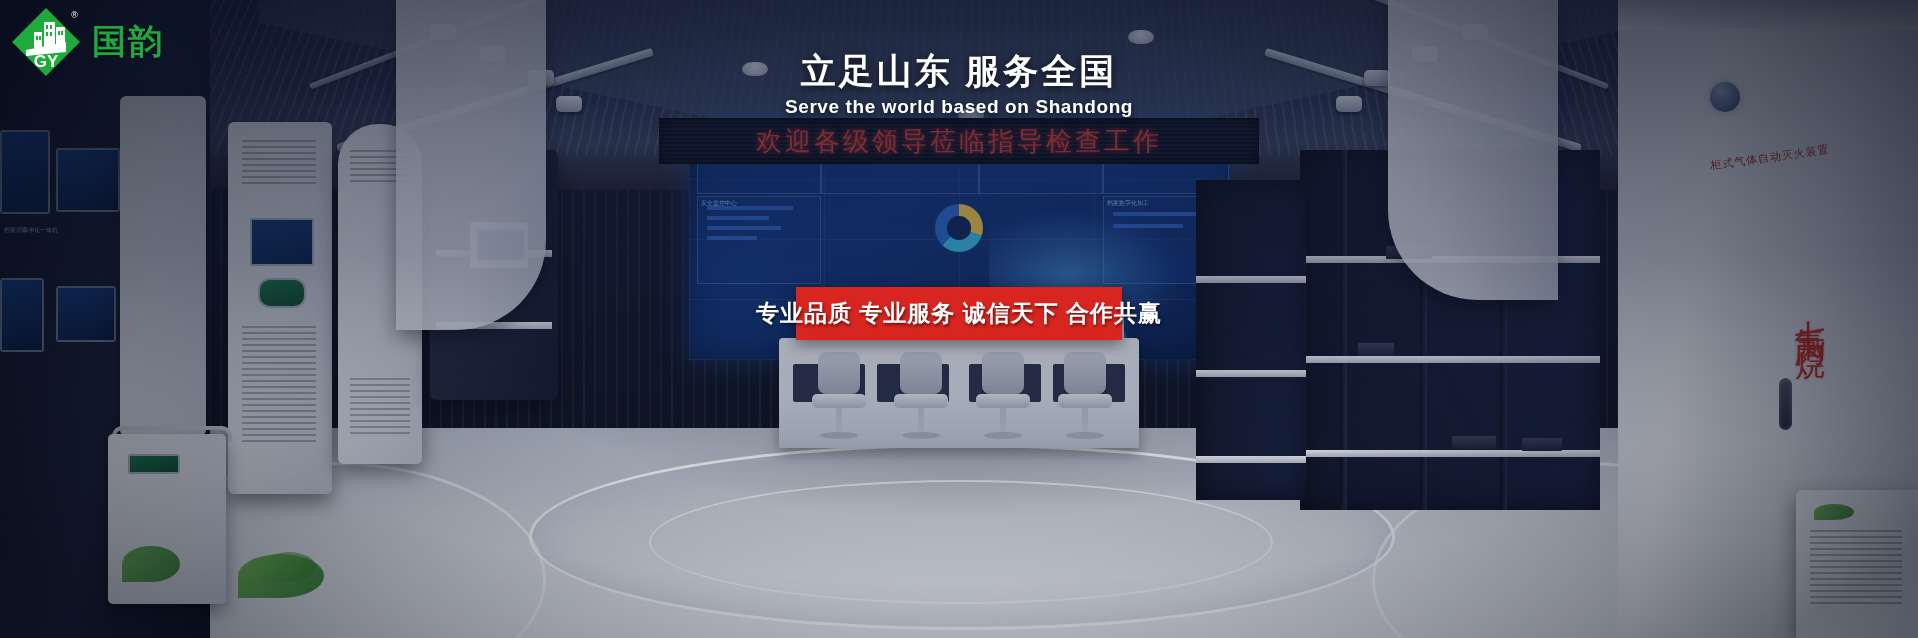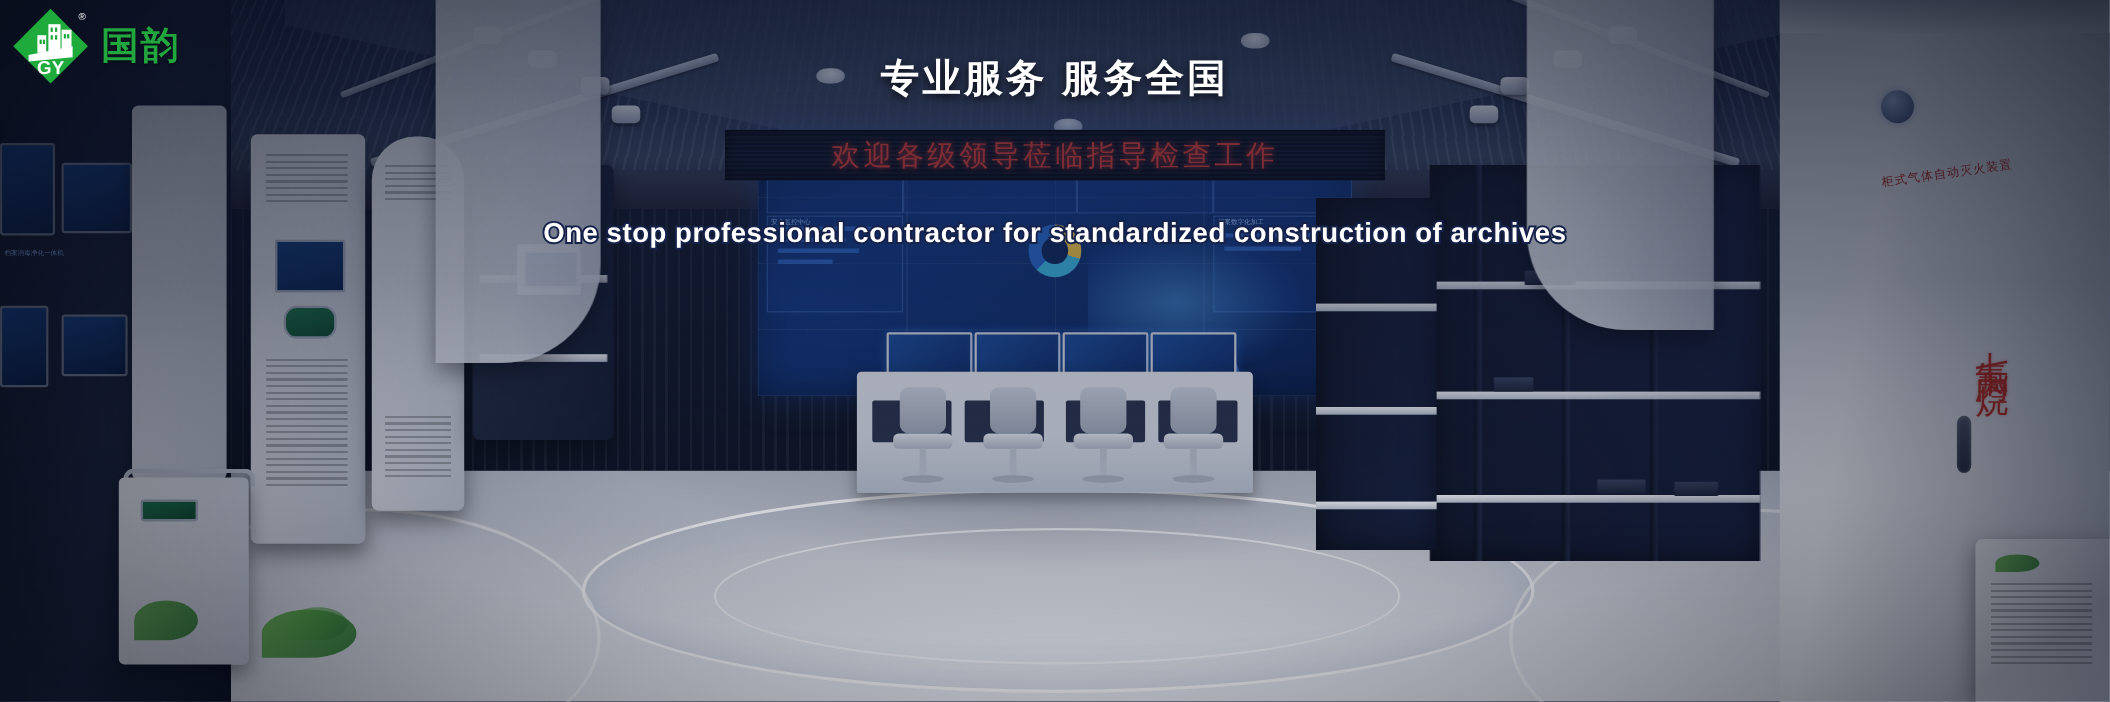"专业服务 服务全国" div.tagline-cn { text: 专业服务 -> 立足山东 }
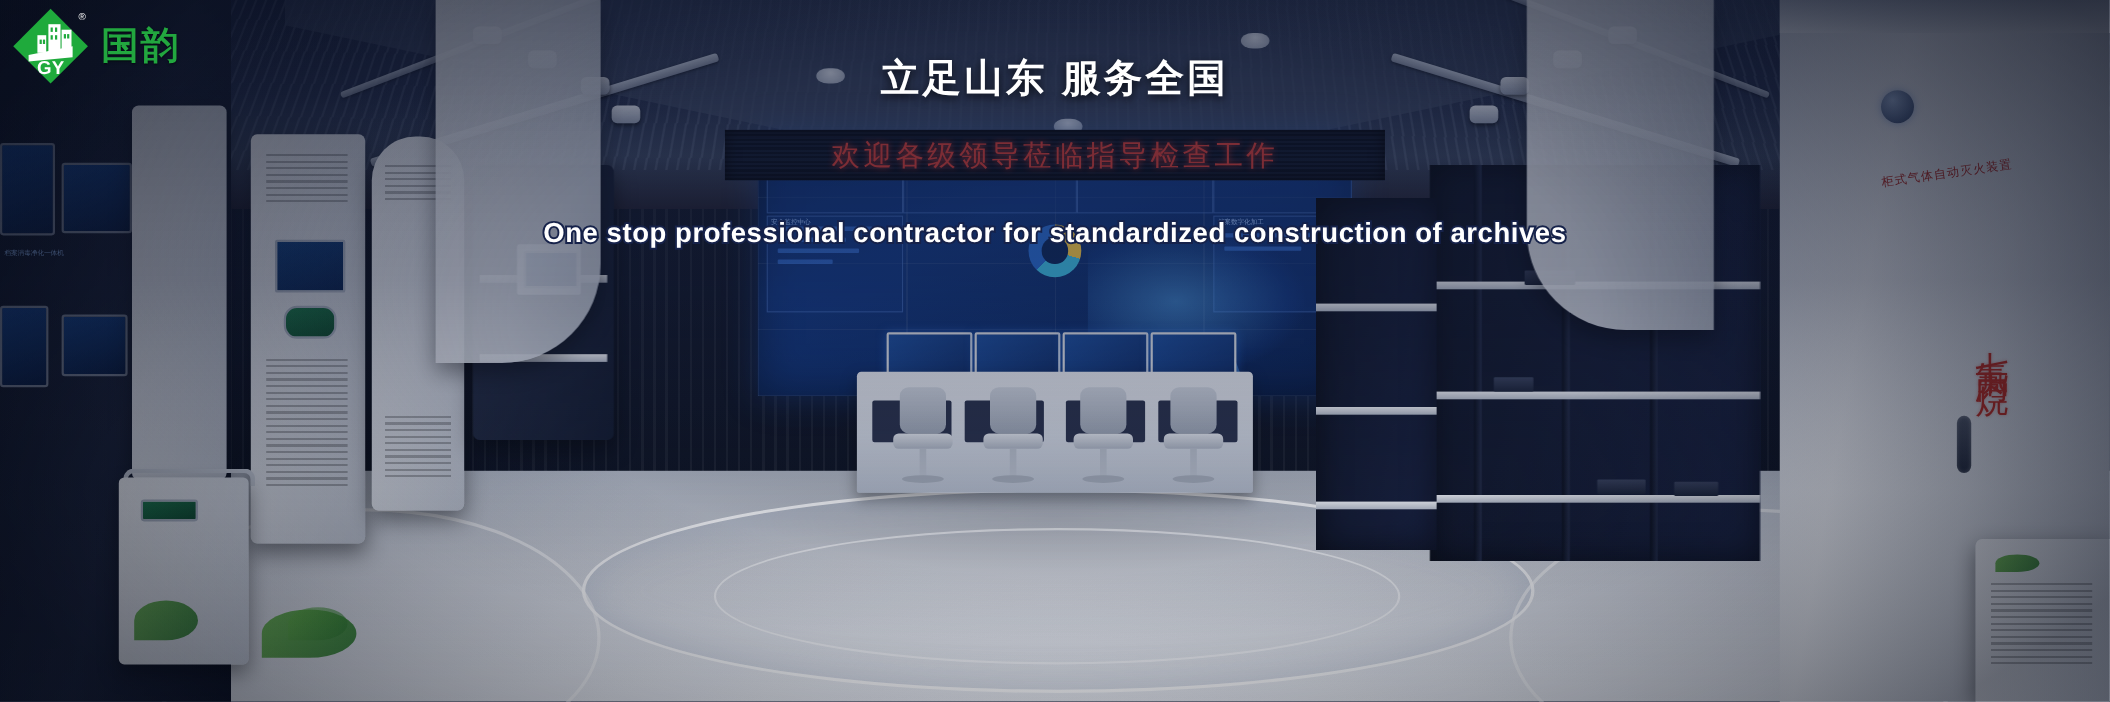"Serve the world based on" div.tagline-en { html: none -> <div>Serve the world based on Shandong</div> }
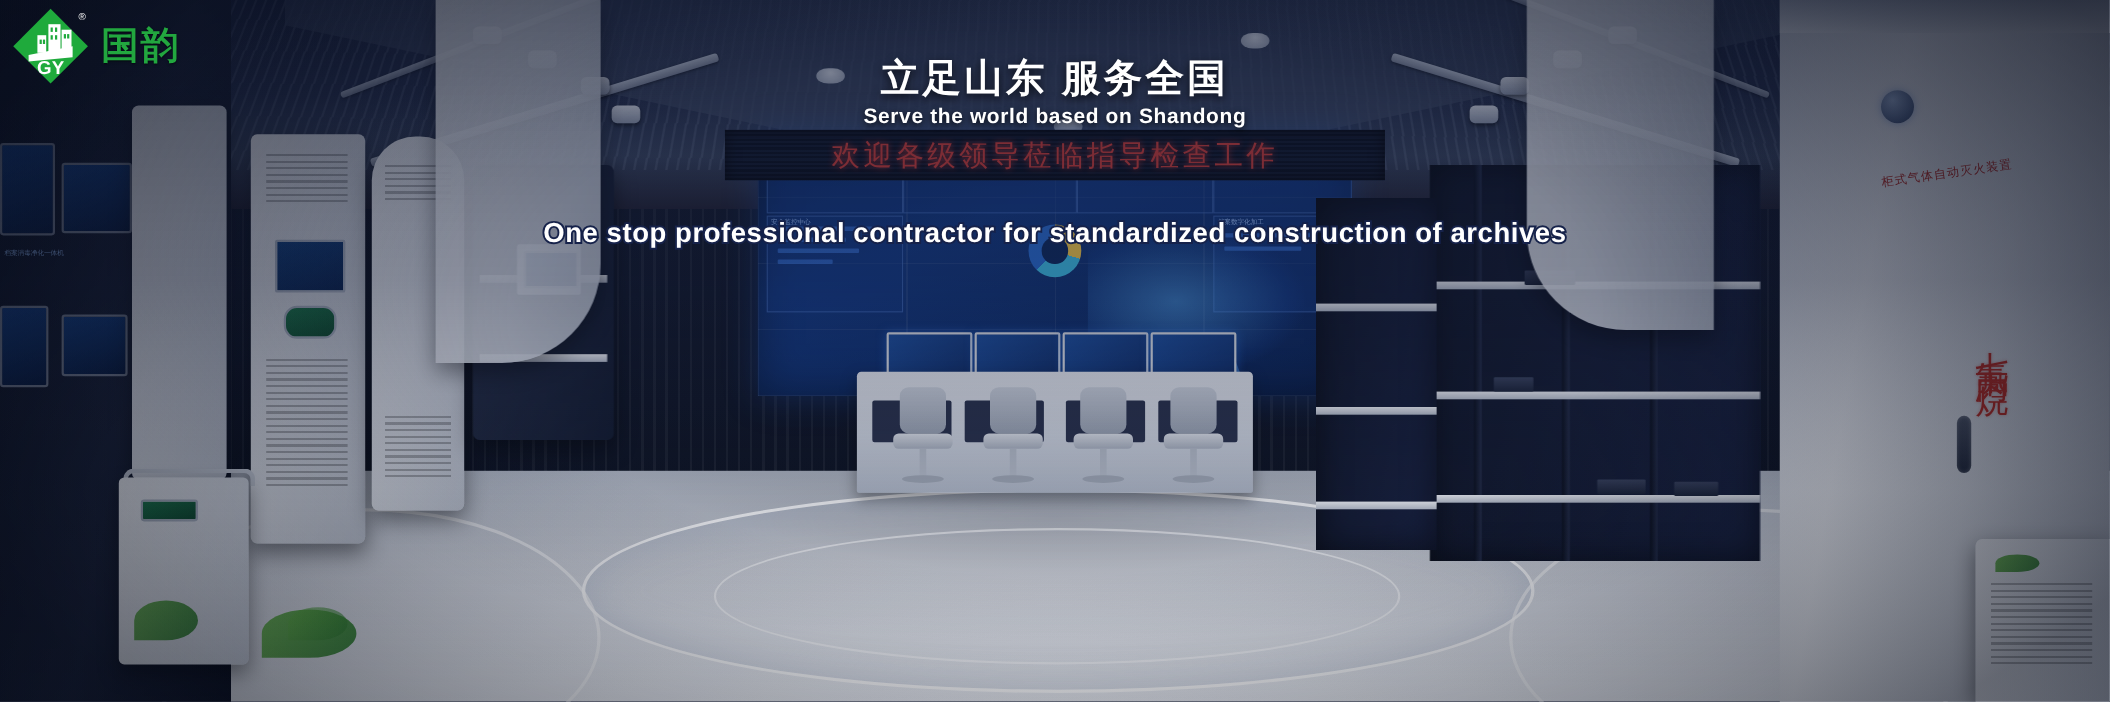"One stop professional contractor for" div.headline-en { html: <div>One stop professional contractor for standardized construction of archives</div> -> none }
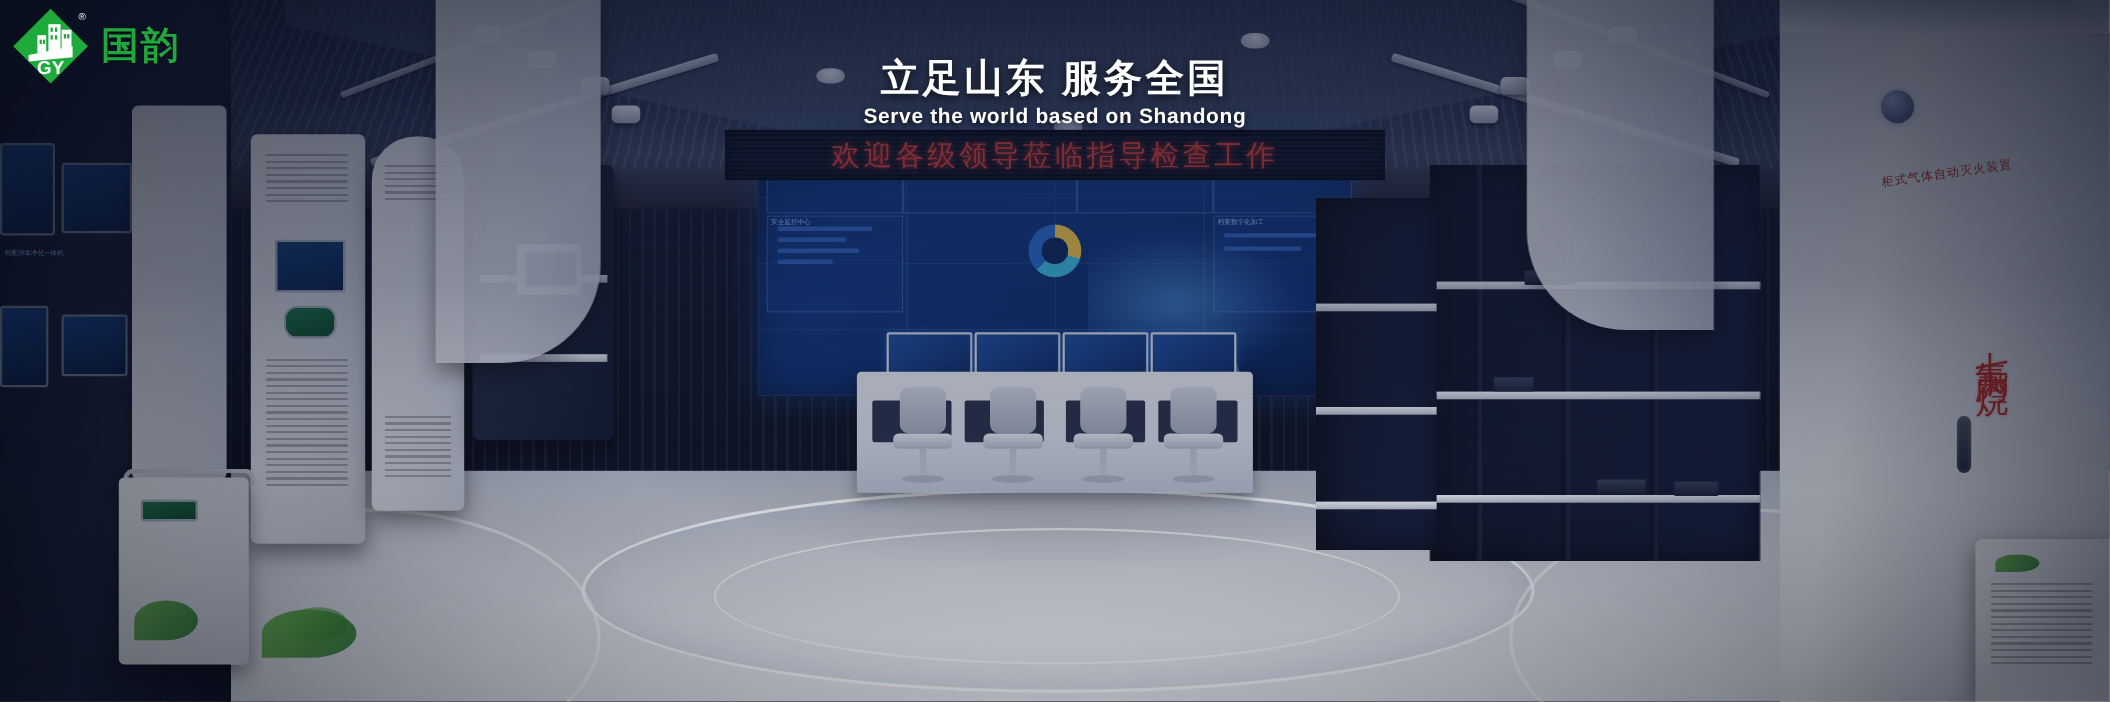"专业品质 专业服务 诚信天下 合作共赢" div.slogan-btn { html: none -> <div> <span>专业品质 专业服务 诚信天下 合作共赢</span> </div> }
